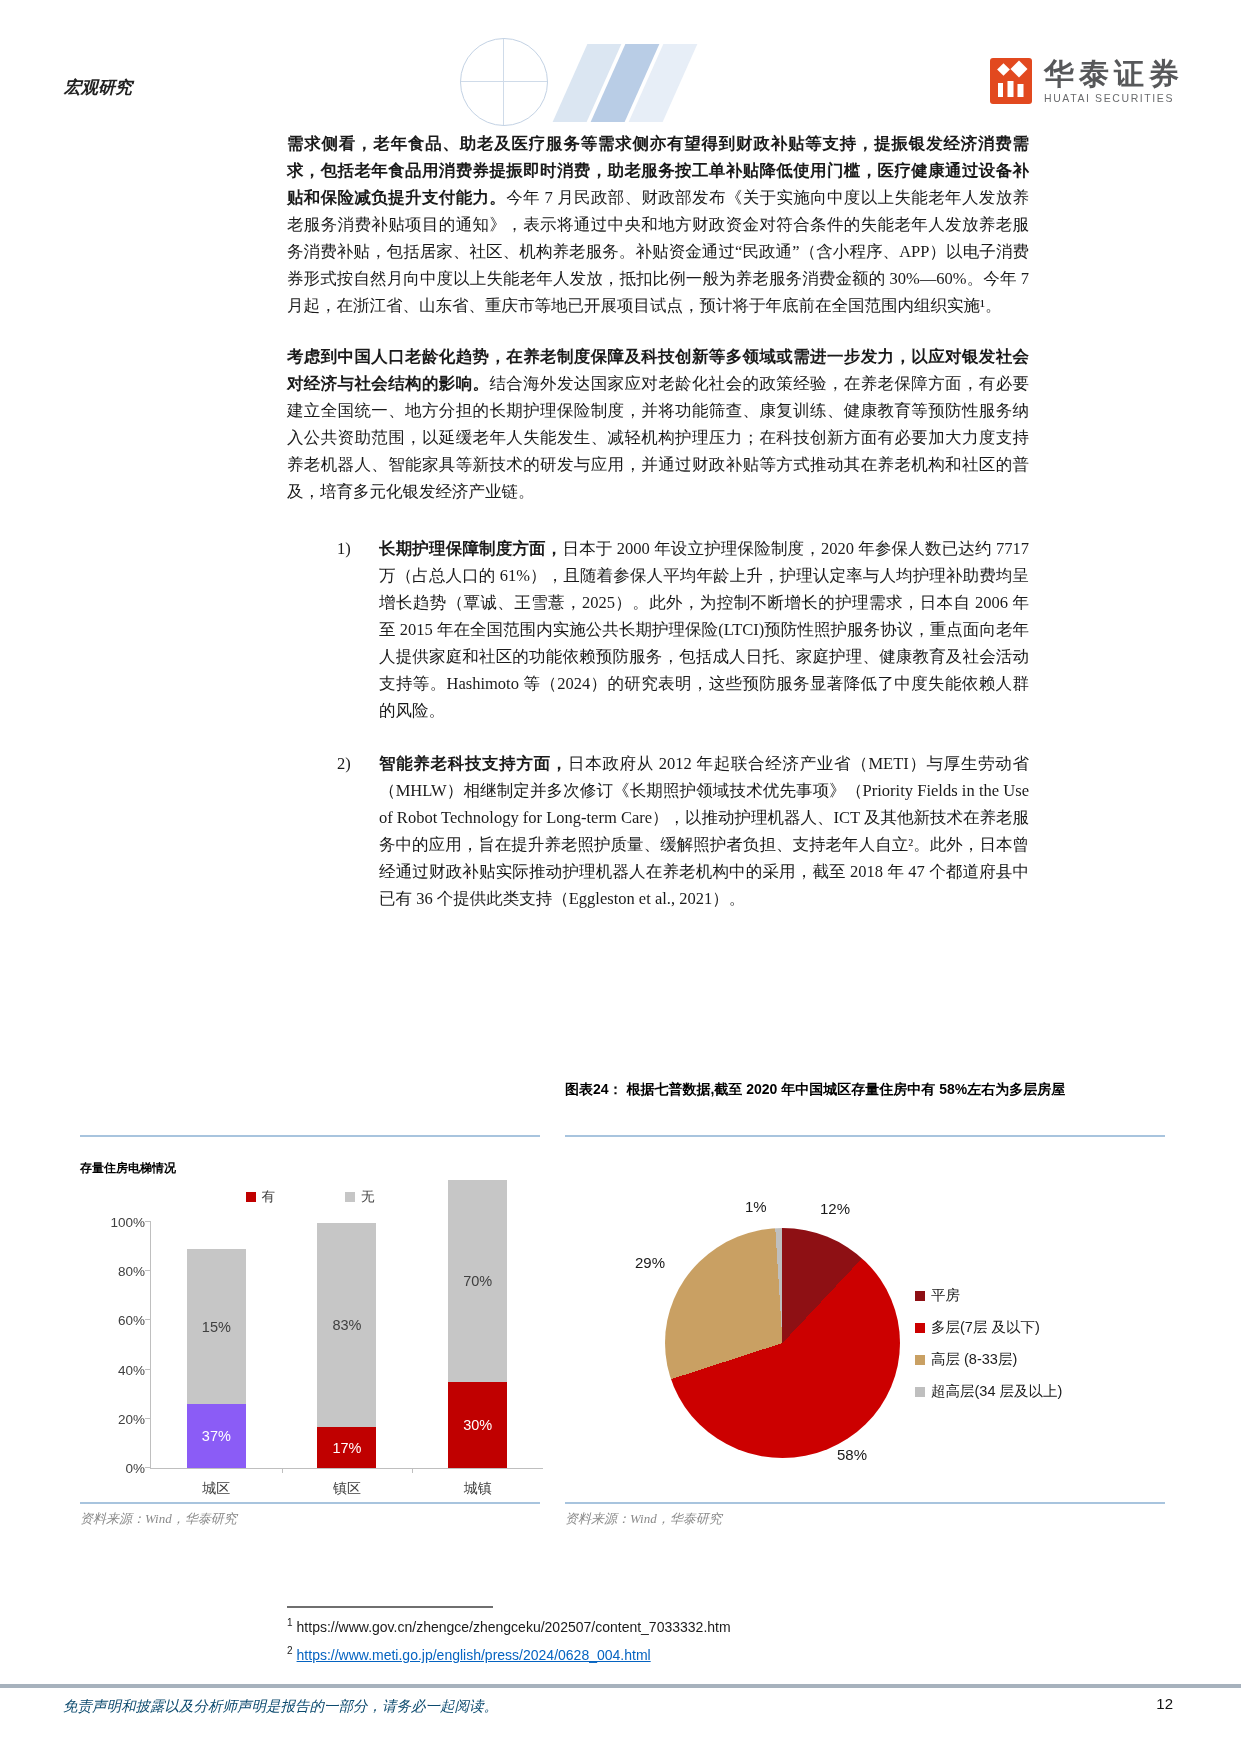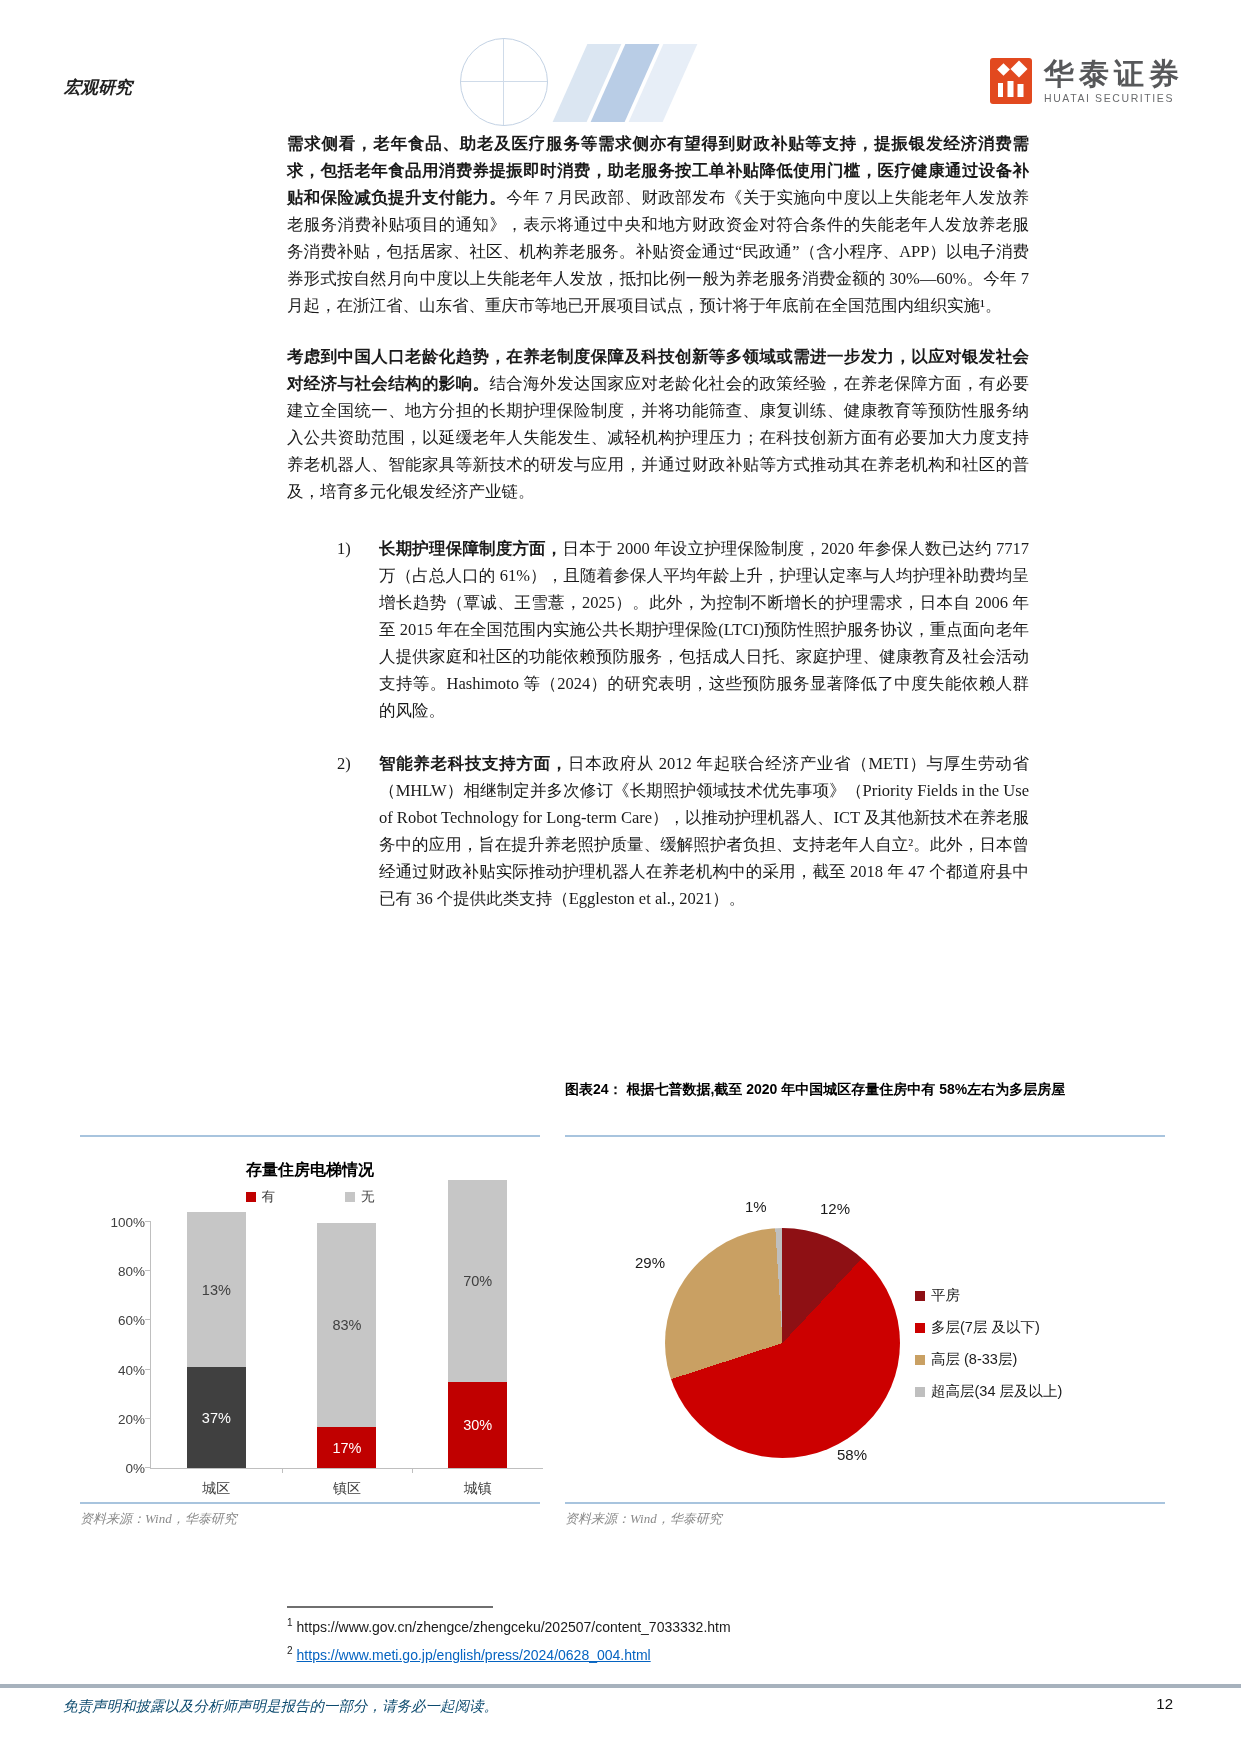"存量住房电梯情况" .chart-title { font-size: 16px -> 12px; text-align: center -> left }
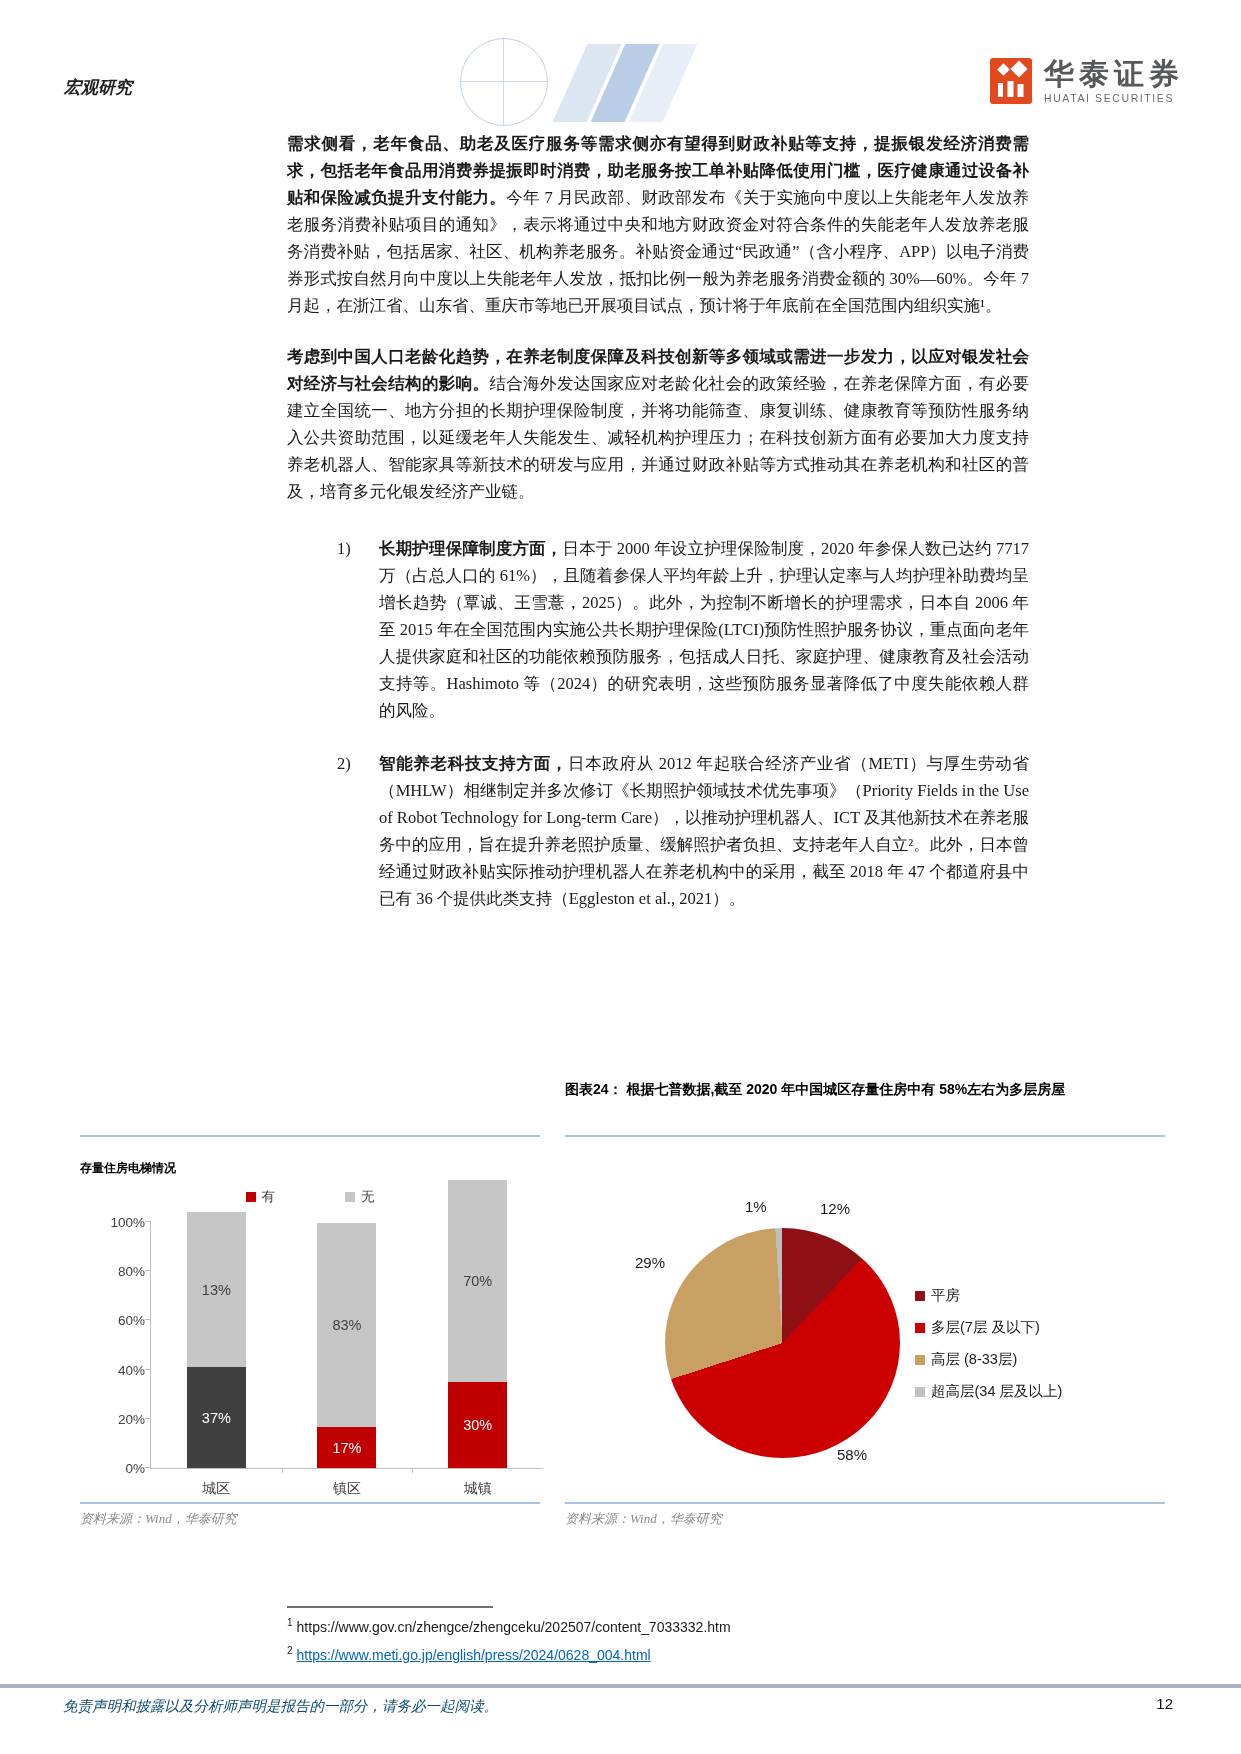"13%" div.seg-label { text: 13% -> 15% }
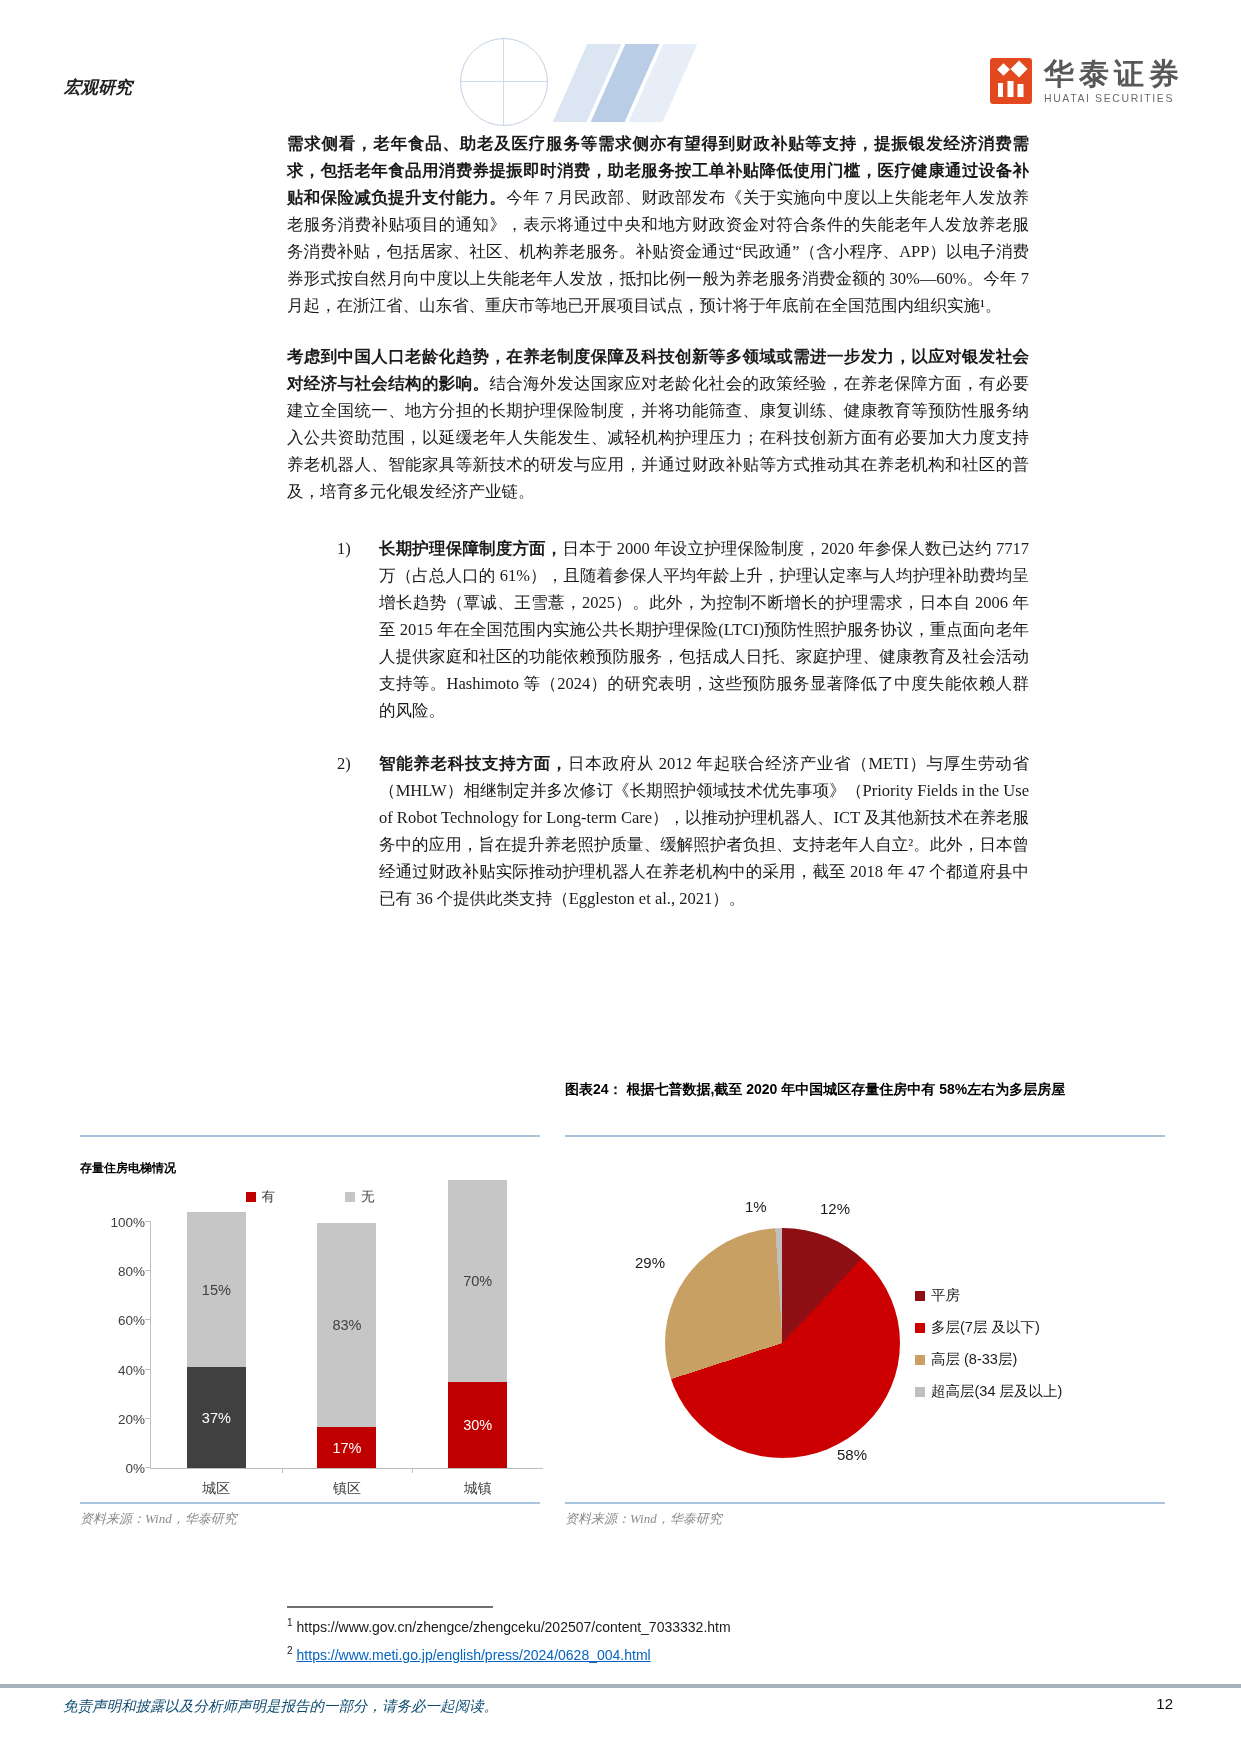"37%" div.bar-seg { background: #404040 -> #8b5cf6; height: 101px -> 64px }
